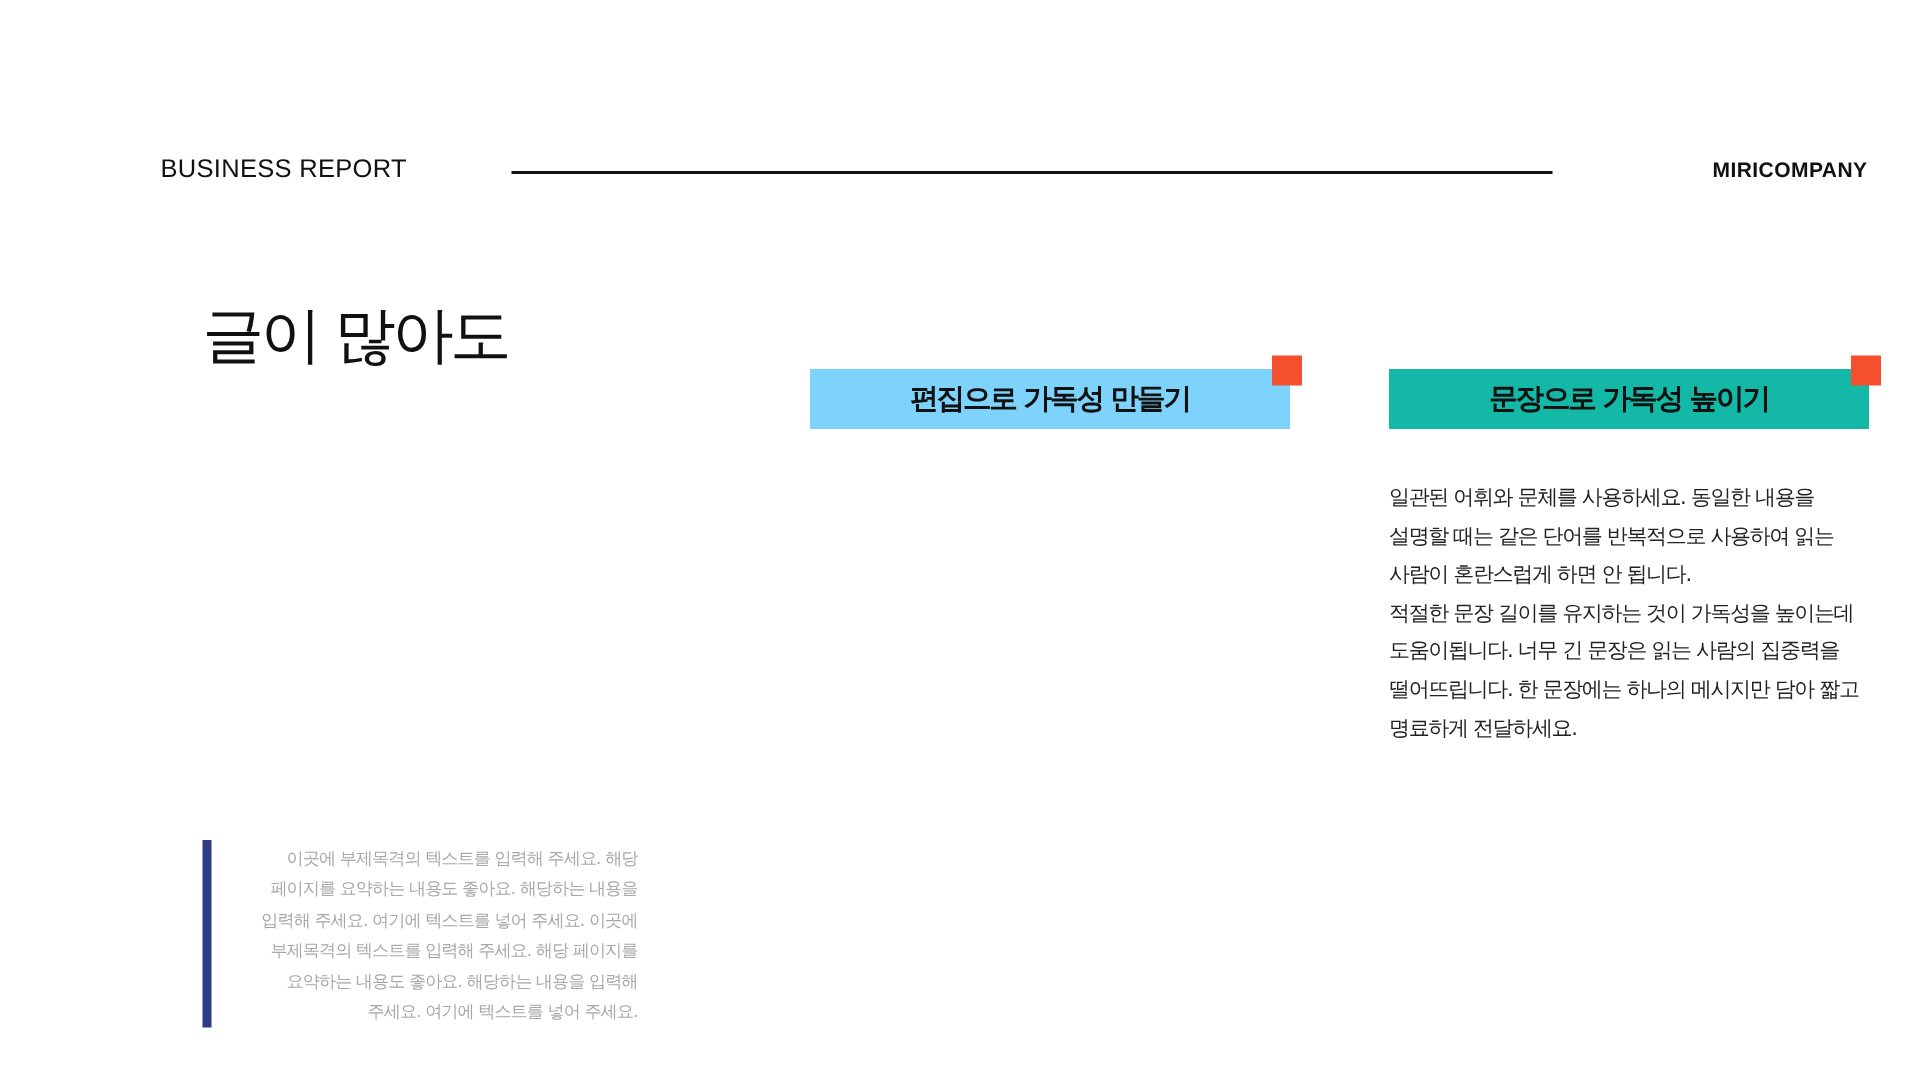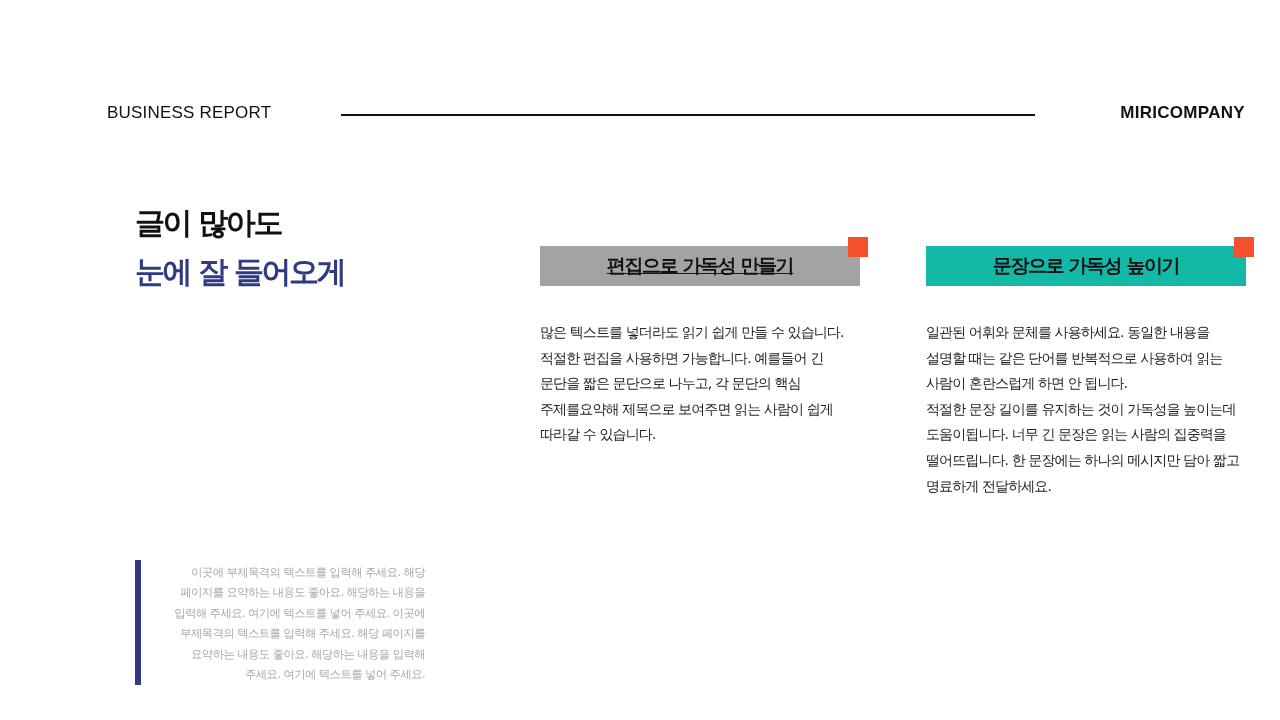"MIRICOMPANY" .hdr-right { font-size: 17px -> 14px }
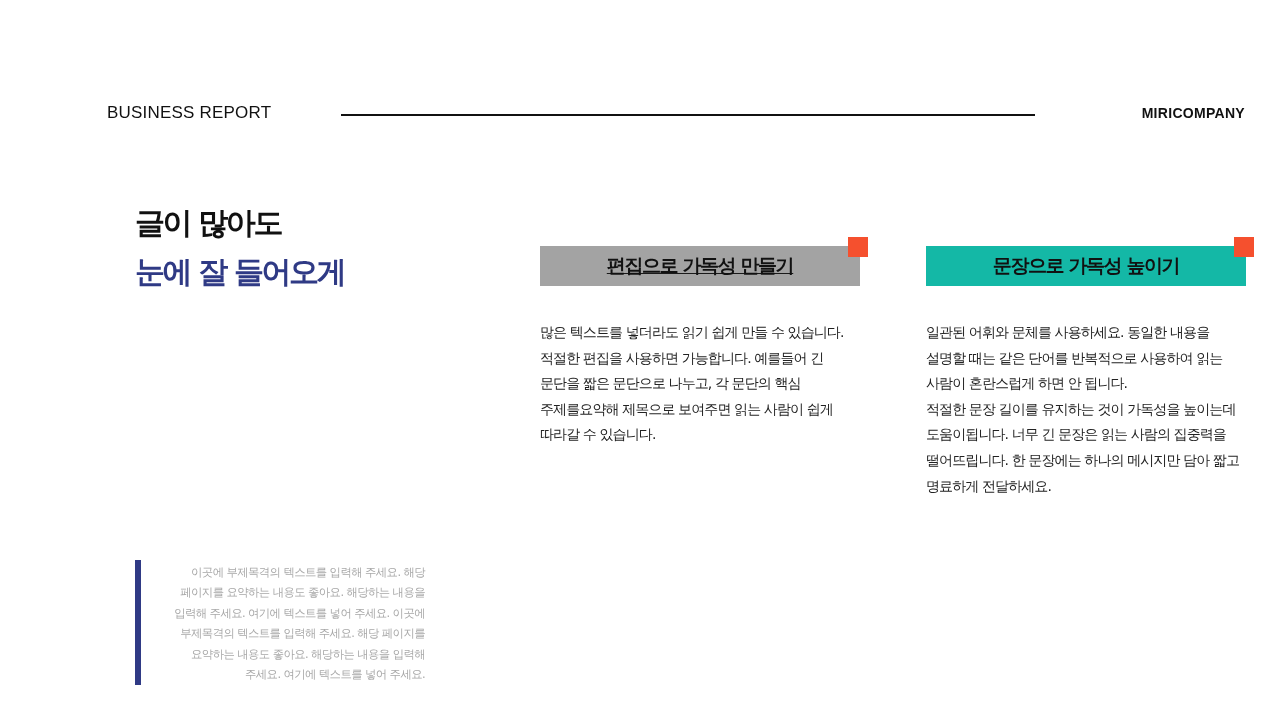"글이 많아도" .title-1, .title-2 { font-size: 30px -> 41px; font-weight: 700 -> 400 }
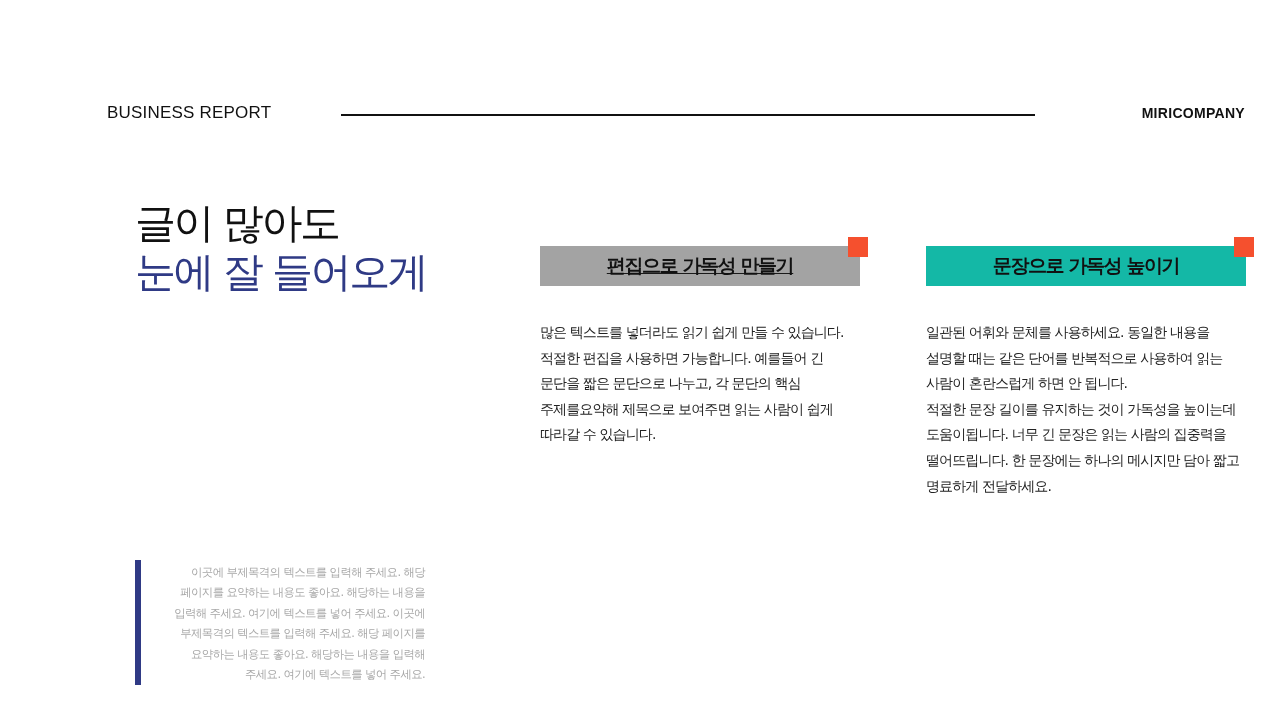"눈에 잘 들어오게" div.title-2 { html: <div>눈에 잘 들어오게</div> -> none }
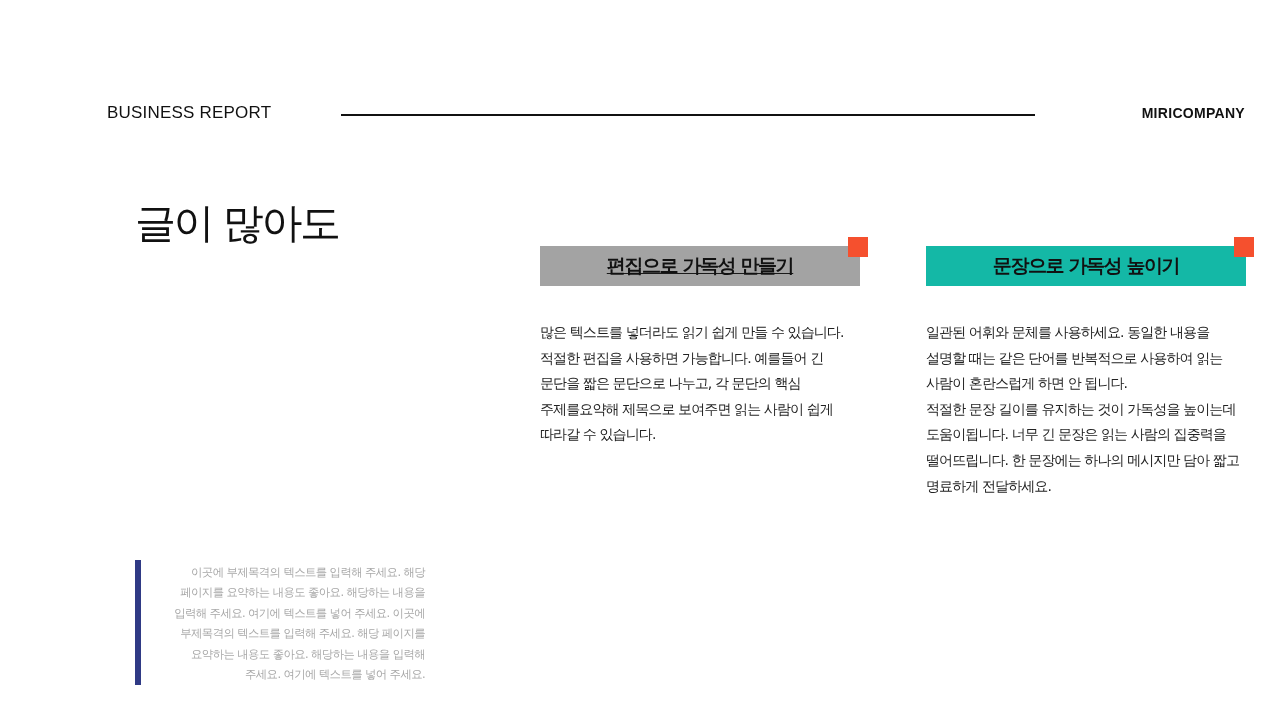"편집으로 가독성 만들기" div.col-title-box { background: #a3a3a3 -> #7dd3fc; text-decoration: underline -> none }
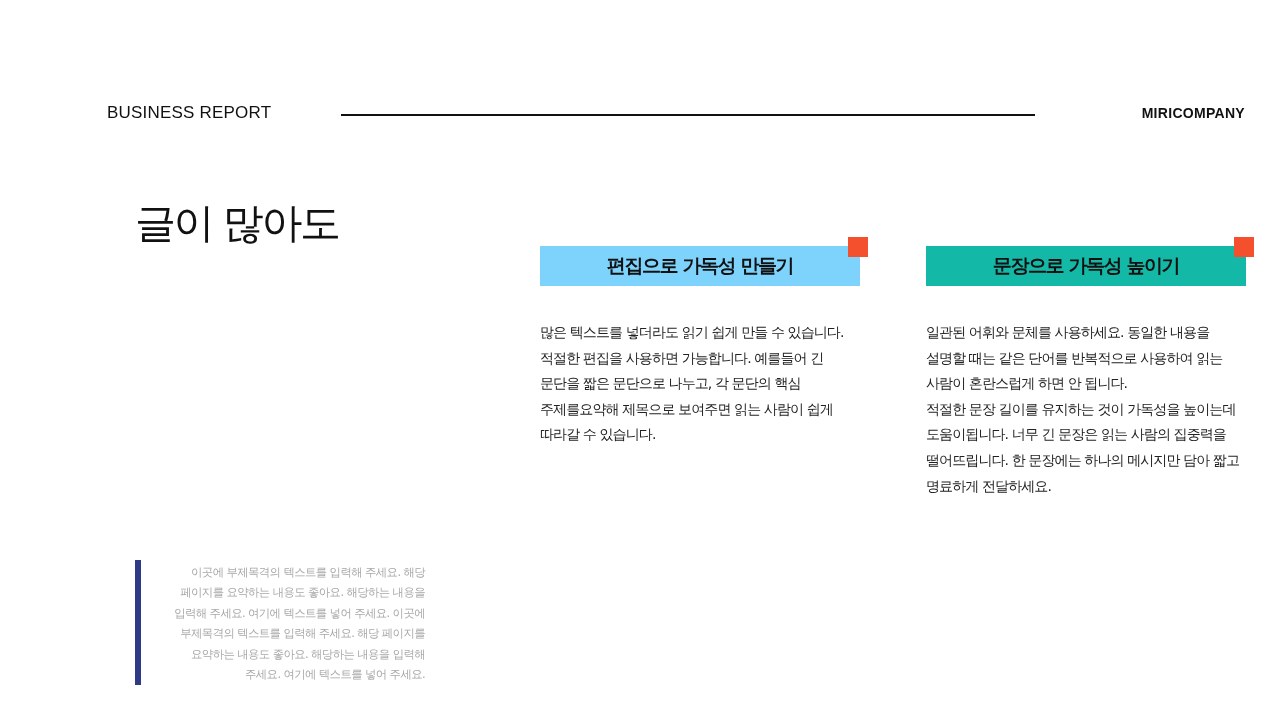"많은 텍스트를 넣더라도 읽기 쉽게" p { html: <p>많은 텍스트를 넣더라도 읽기 쉽게 만들 수 있습니다. 적절한 편집을 사용하면 가능합니다. 예를들어 긴 문단을 짧은 문단으로 나누고, 각 문단의 핵심 주제를요약해 제목으로 보여주면 읽는 사람이 쉽게 따라갈 수 있습니다.</p> -> none }
